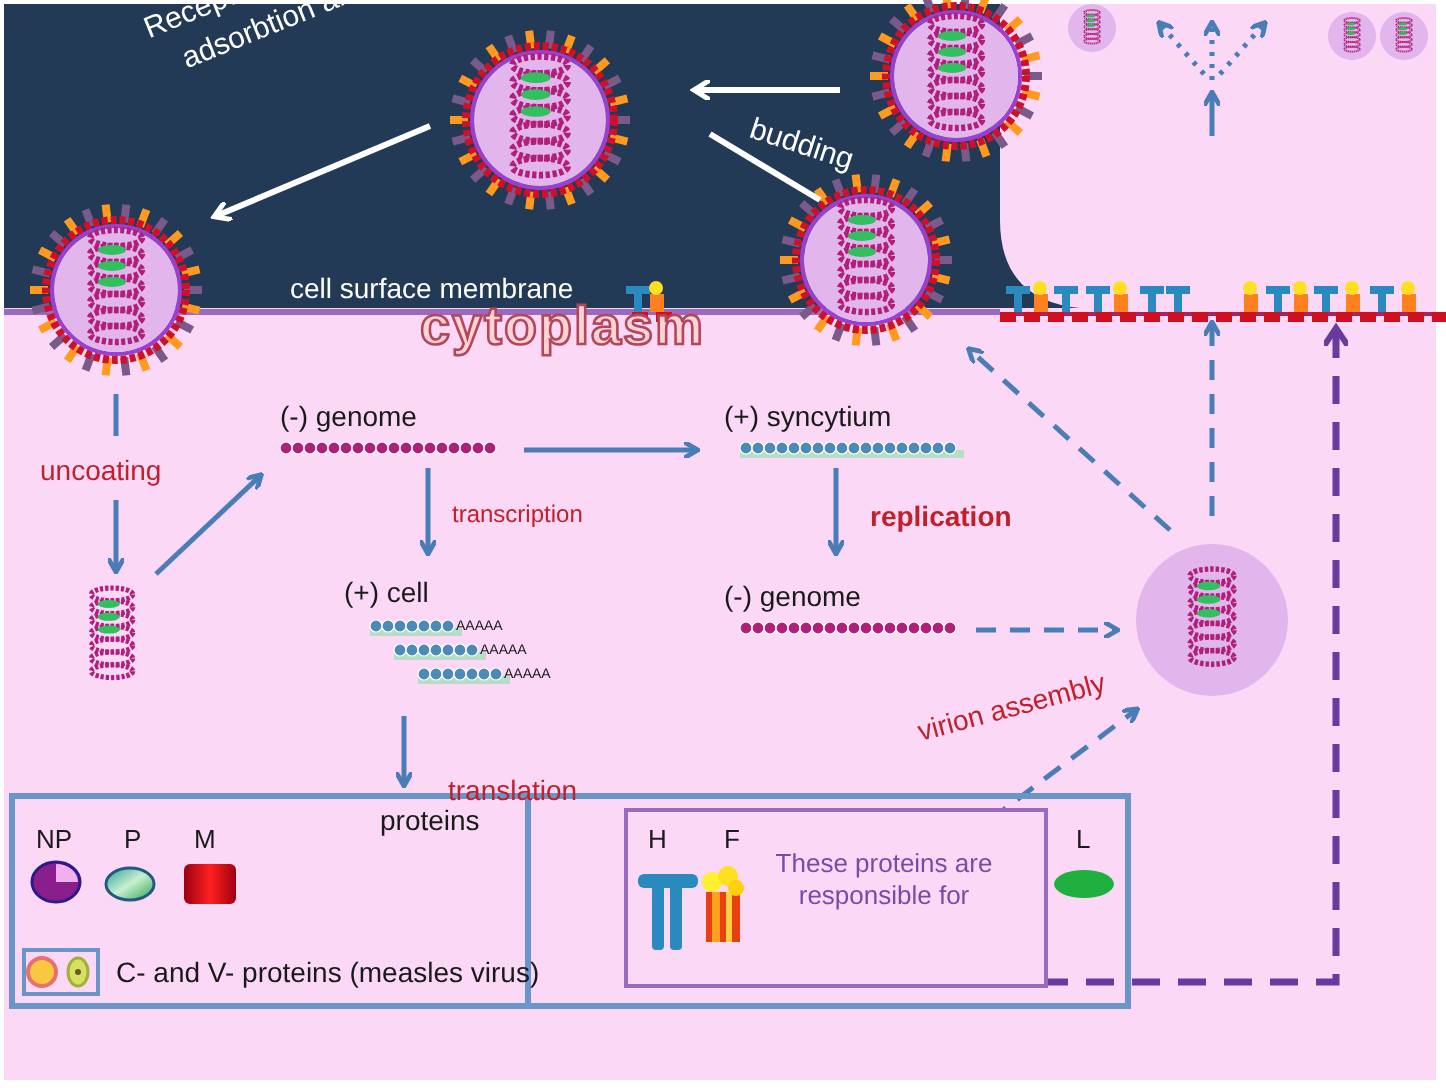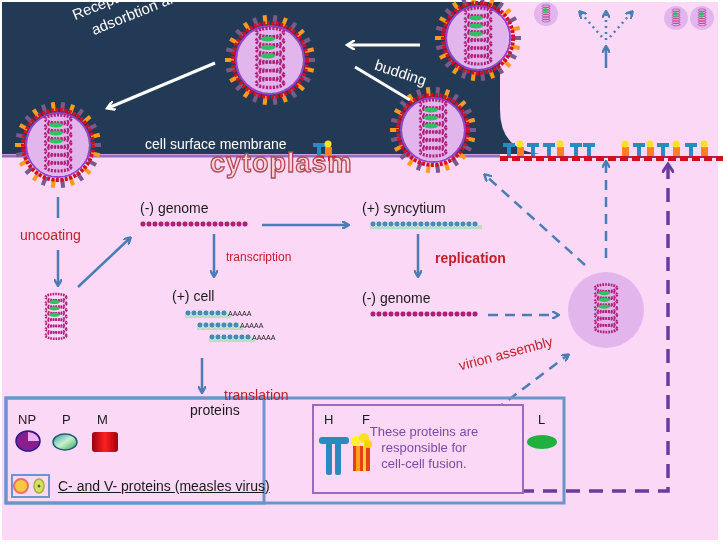"These proteins are" .box-fusion-text { left: 364px -> 382px }
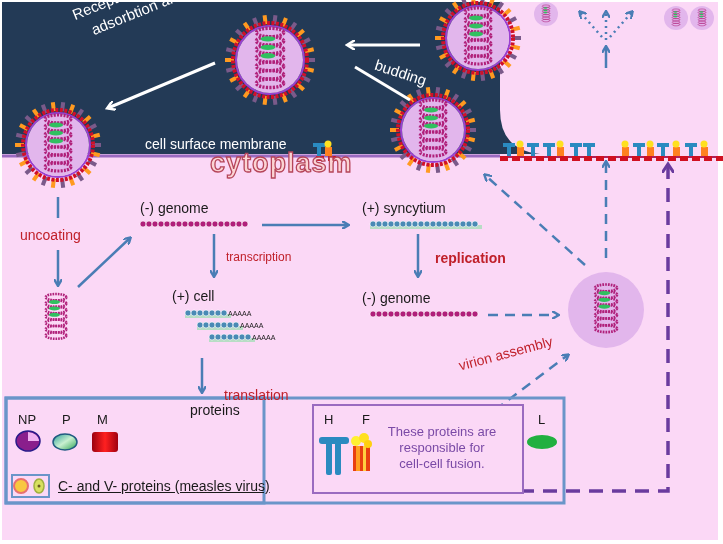"cell-cell fusion." div { html: <div>cell-cell fusion.</div> -> none }
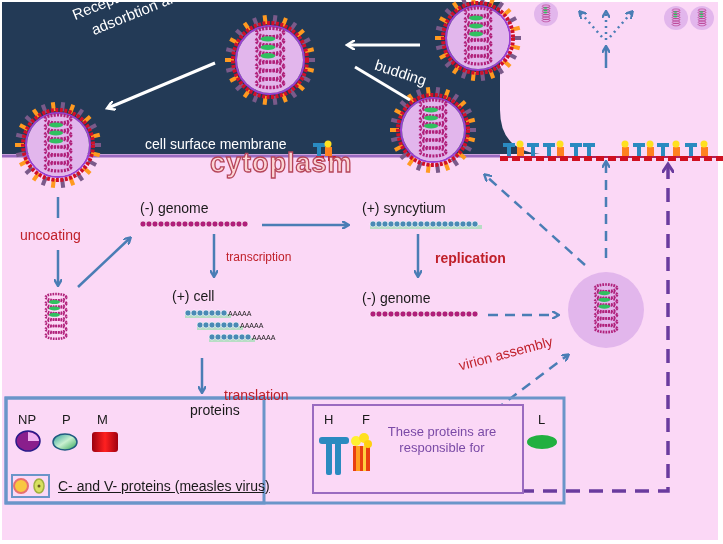"C- and V- proteins (measles" div.lbl { text-decoration: underline -> none }
